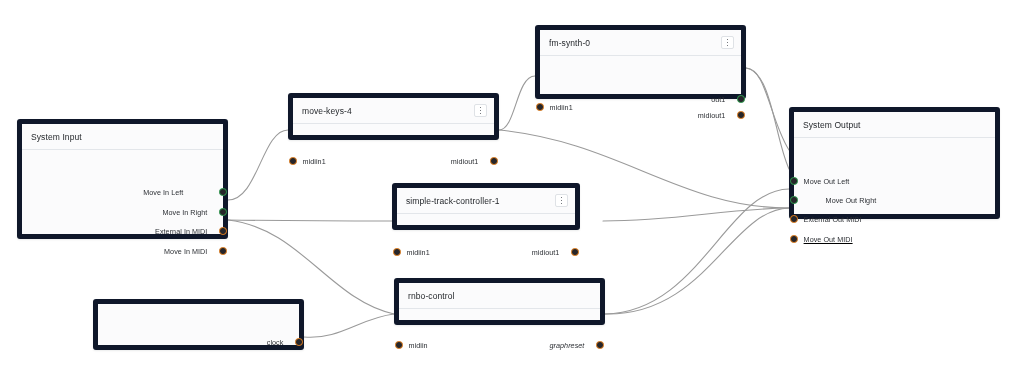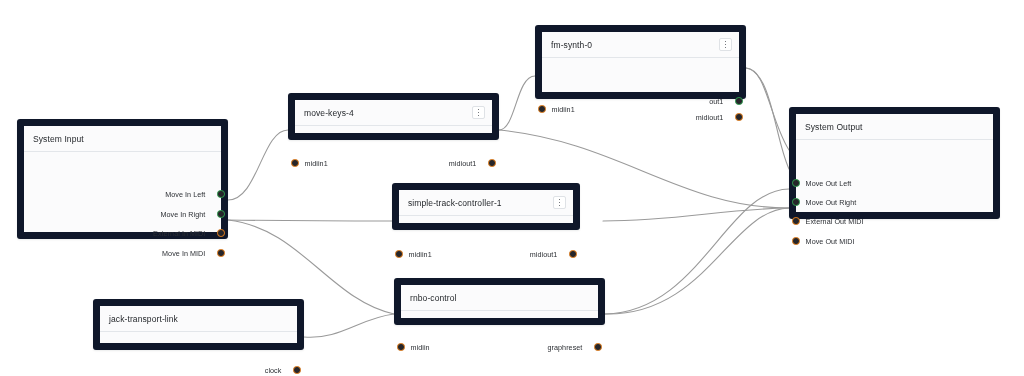"fm-synth-0" .node { border: 7px solid #0f172a -> 5px solid #0f172a }
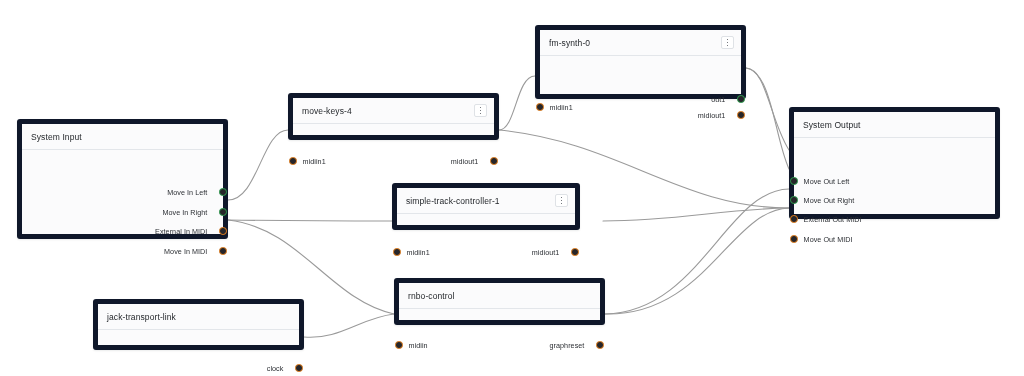"Move In Left" div.port { gap: none -> 24px }
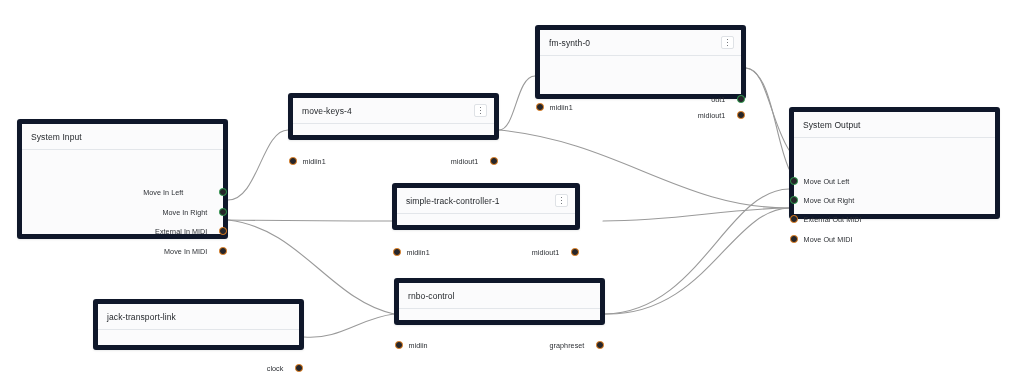"Move Out Right" div.port { gap: none -> 22px }
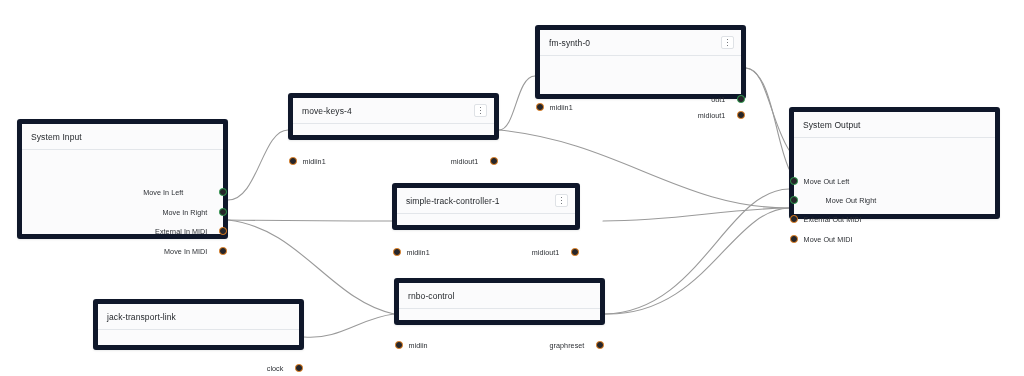"Move Out MIDI" div.port { text-decoration: none -> underline }
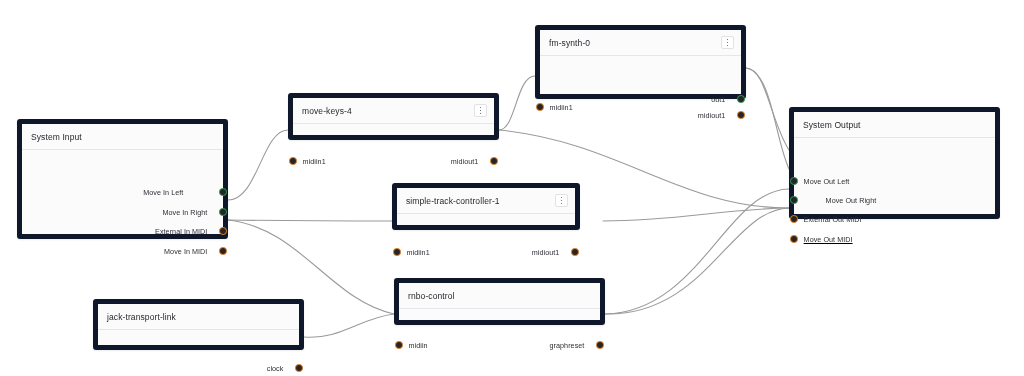"jack-transport-link" div.node-header { html: <div> <div>jack-transport-link</div> </div> -> none }
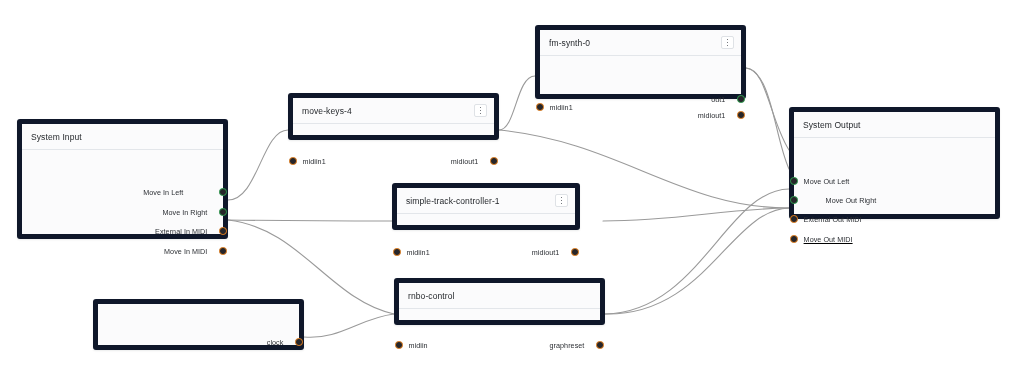"graphreset" div.port { font-style: none -> italic }
